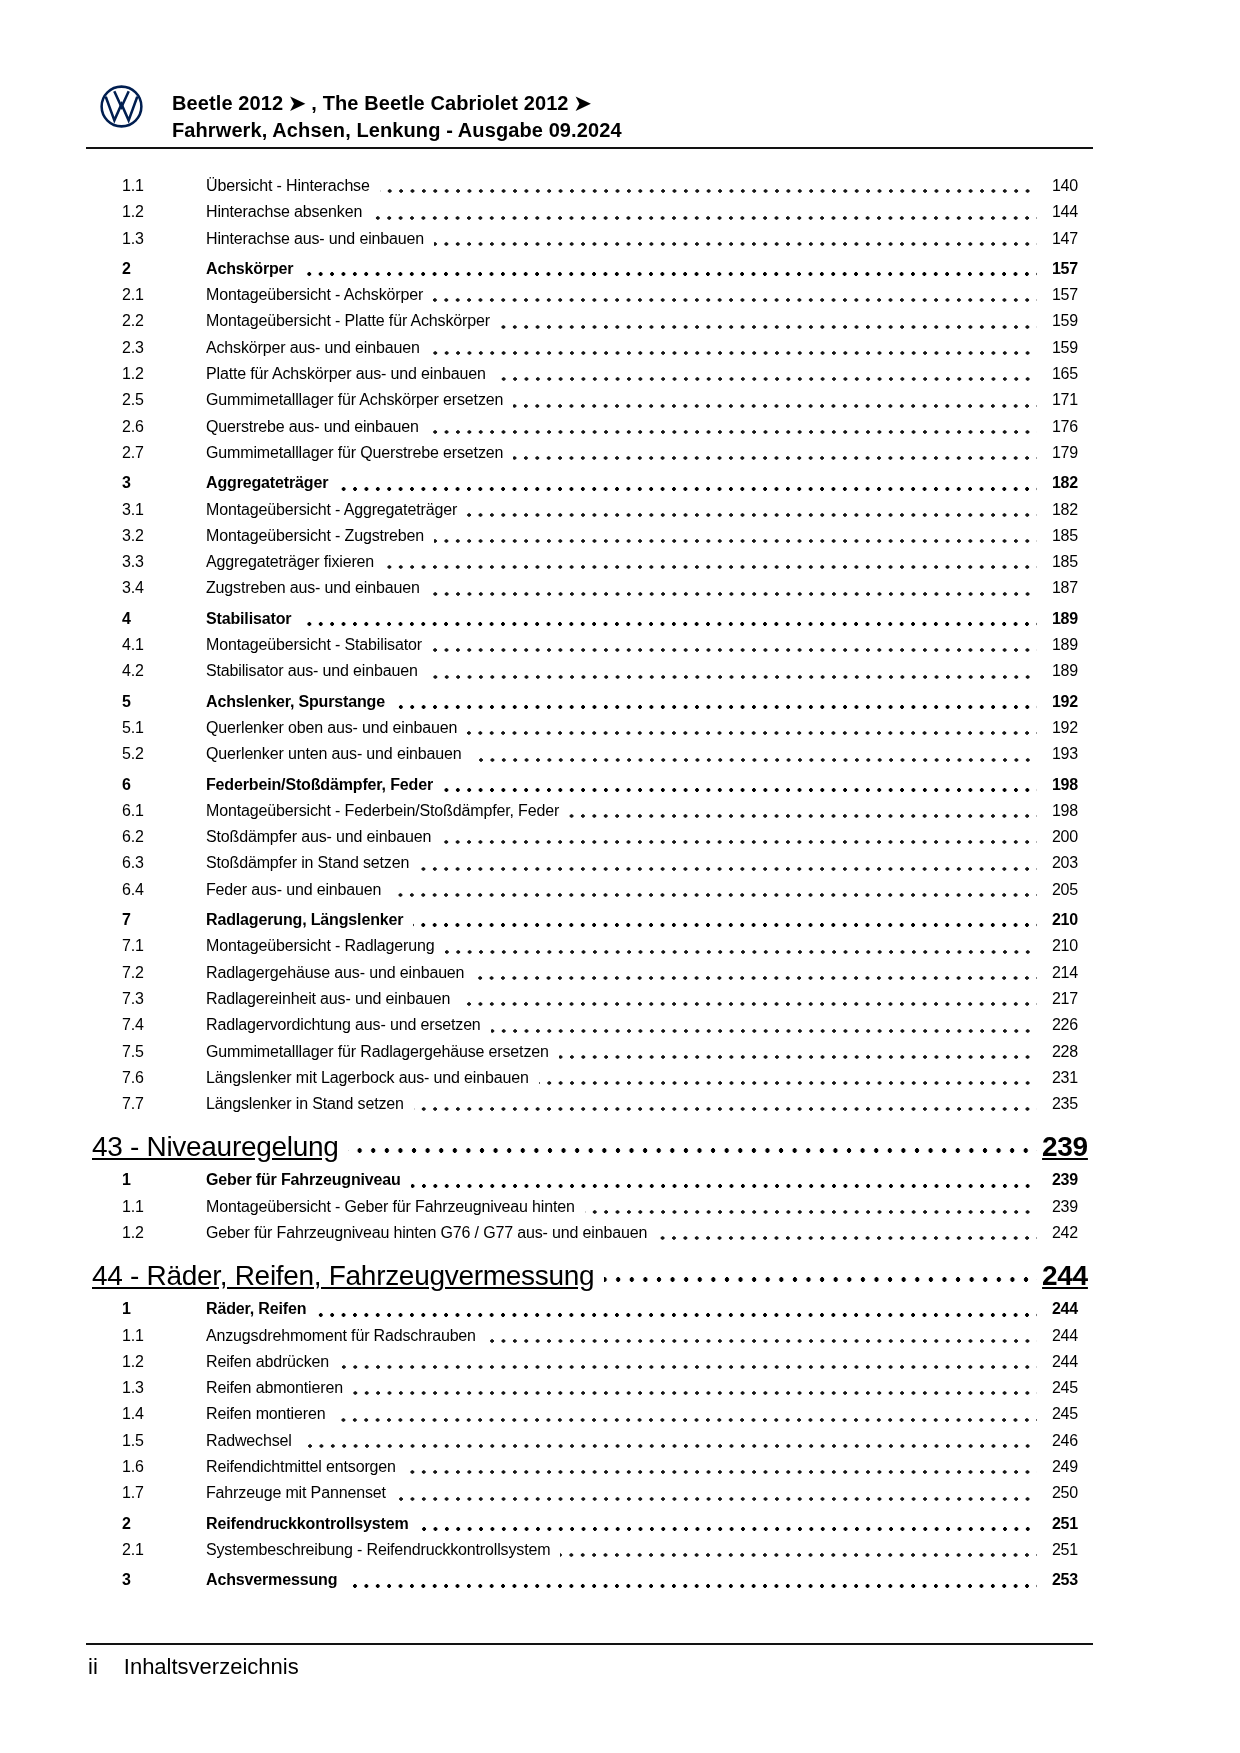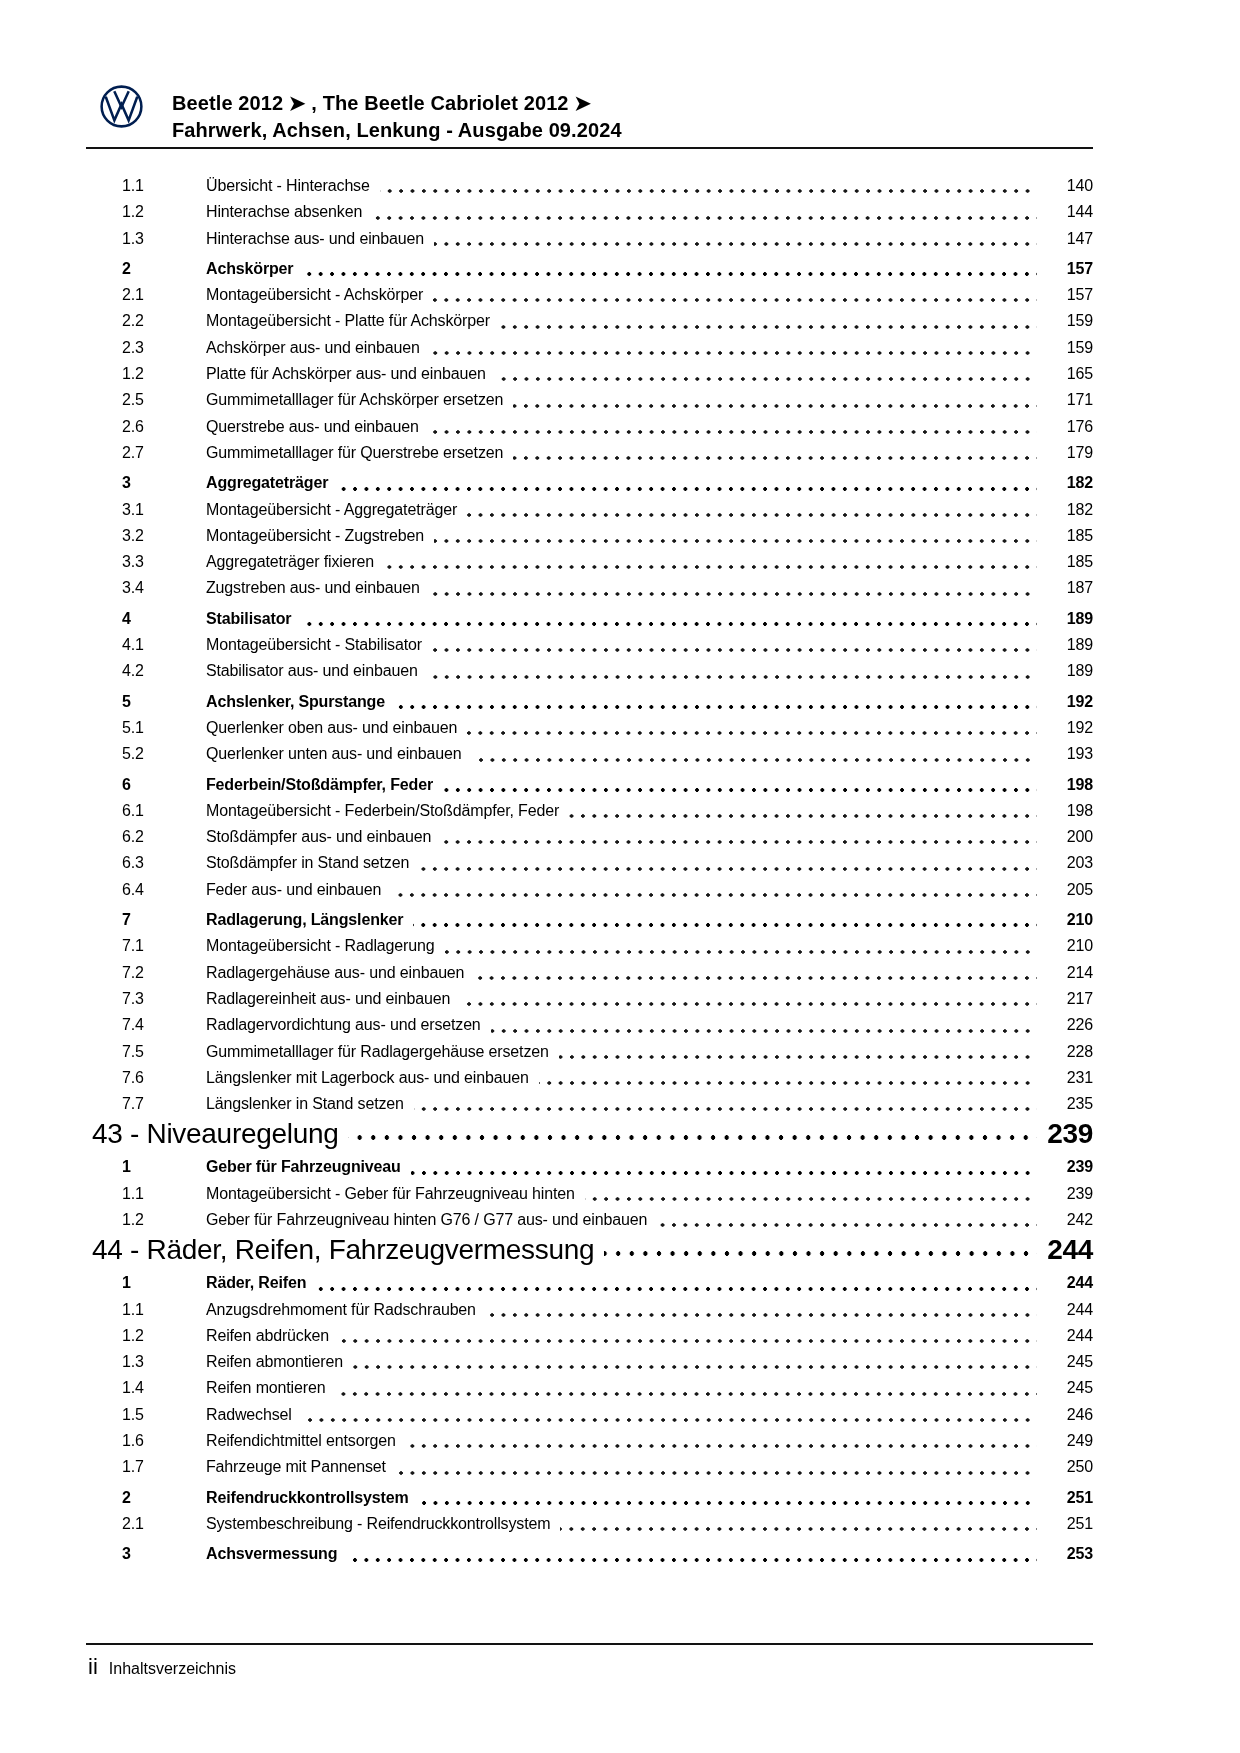"140" .row .pagenum { text-align: right -> center }
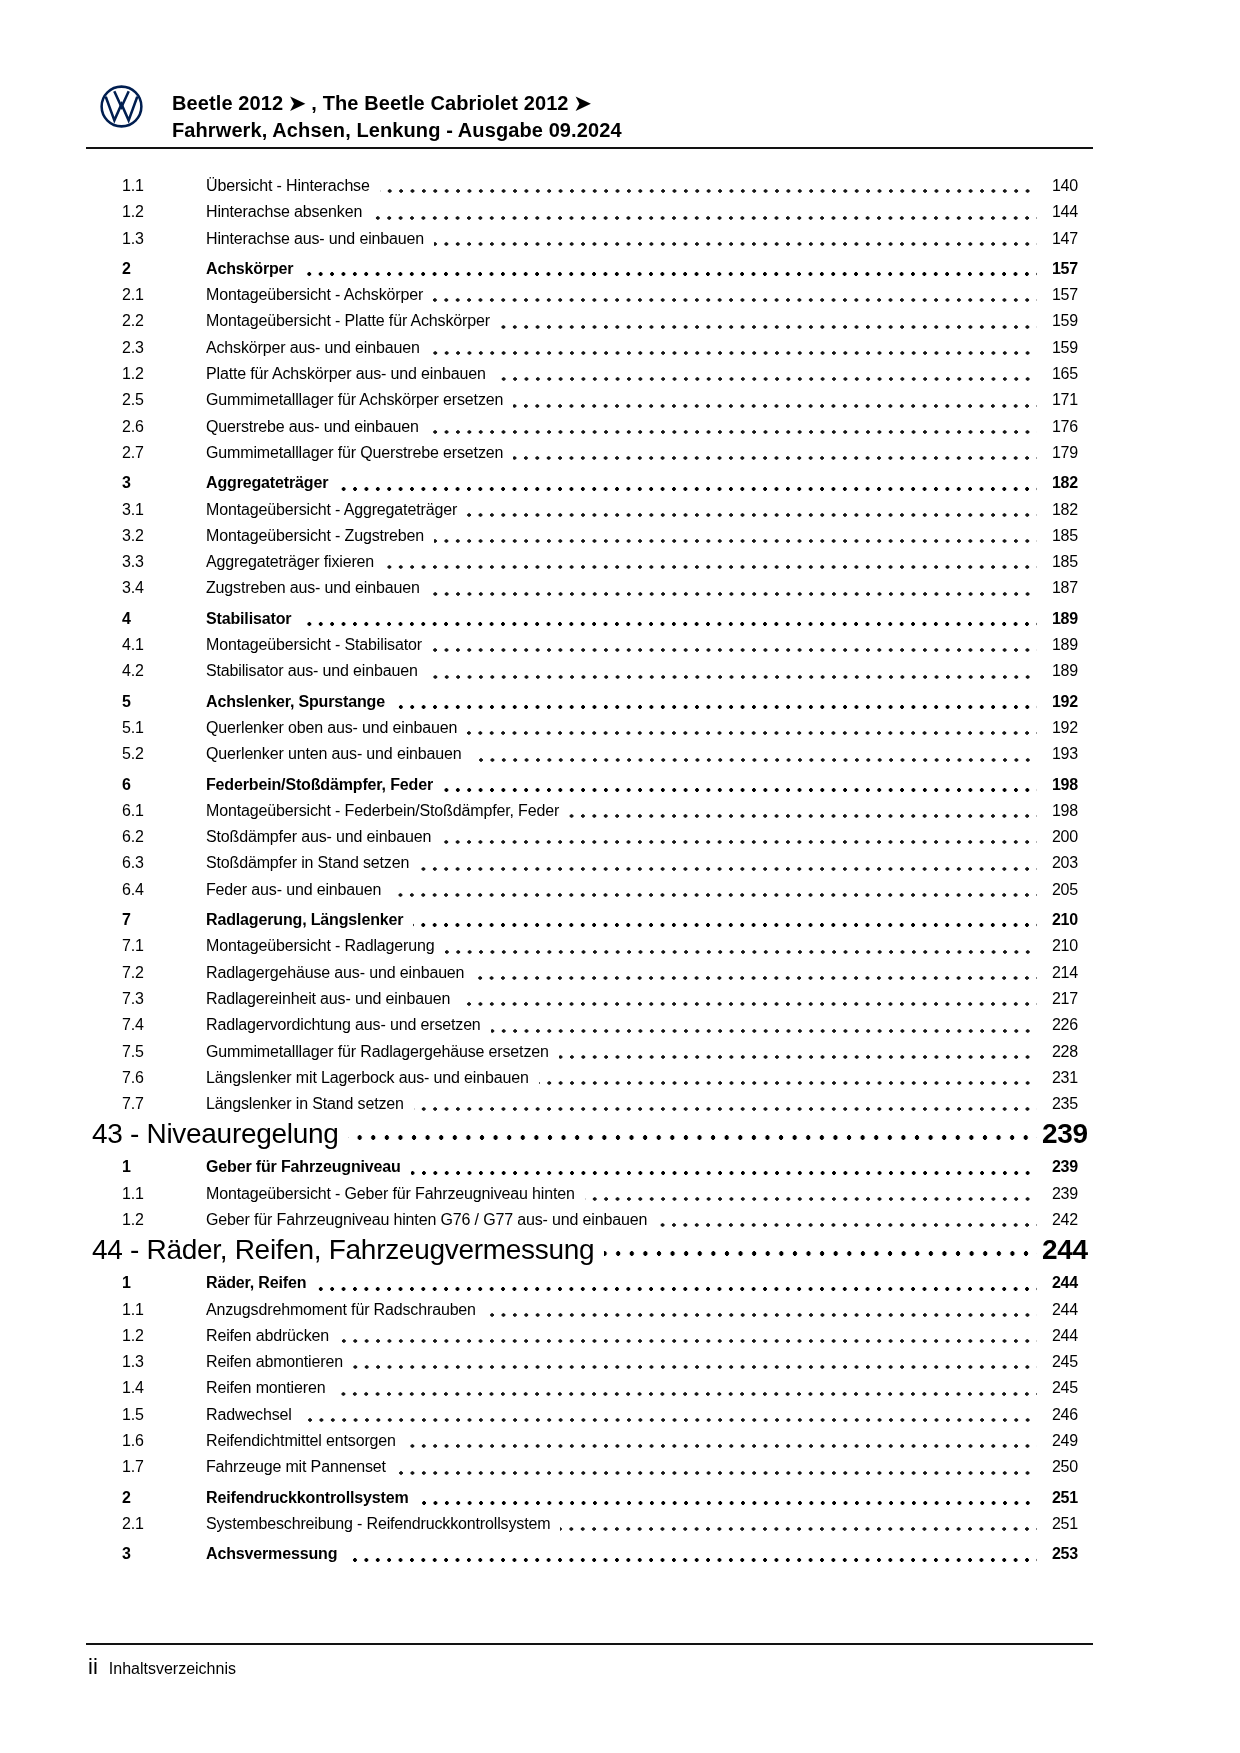"43 - Niveauregelung" .row.chapter { margin-top: 0 -> 13px; text-decoration: none -> underline }
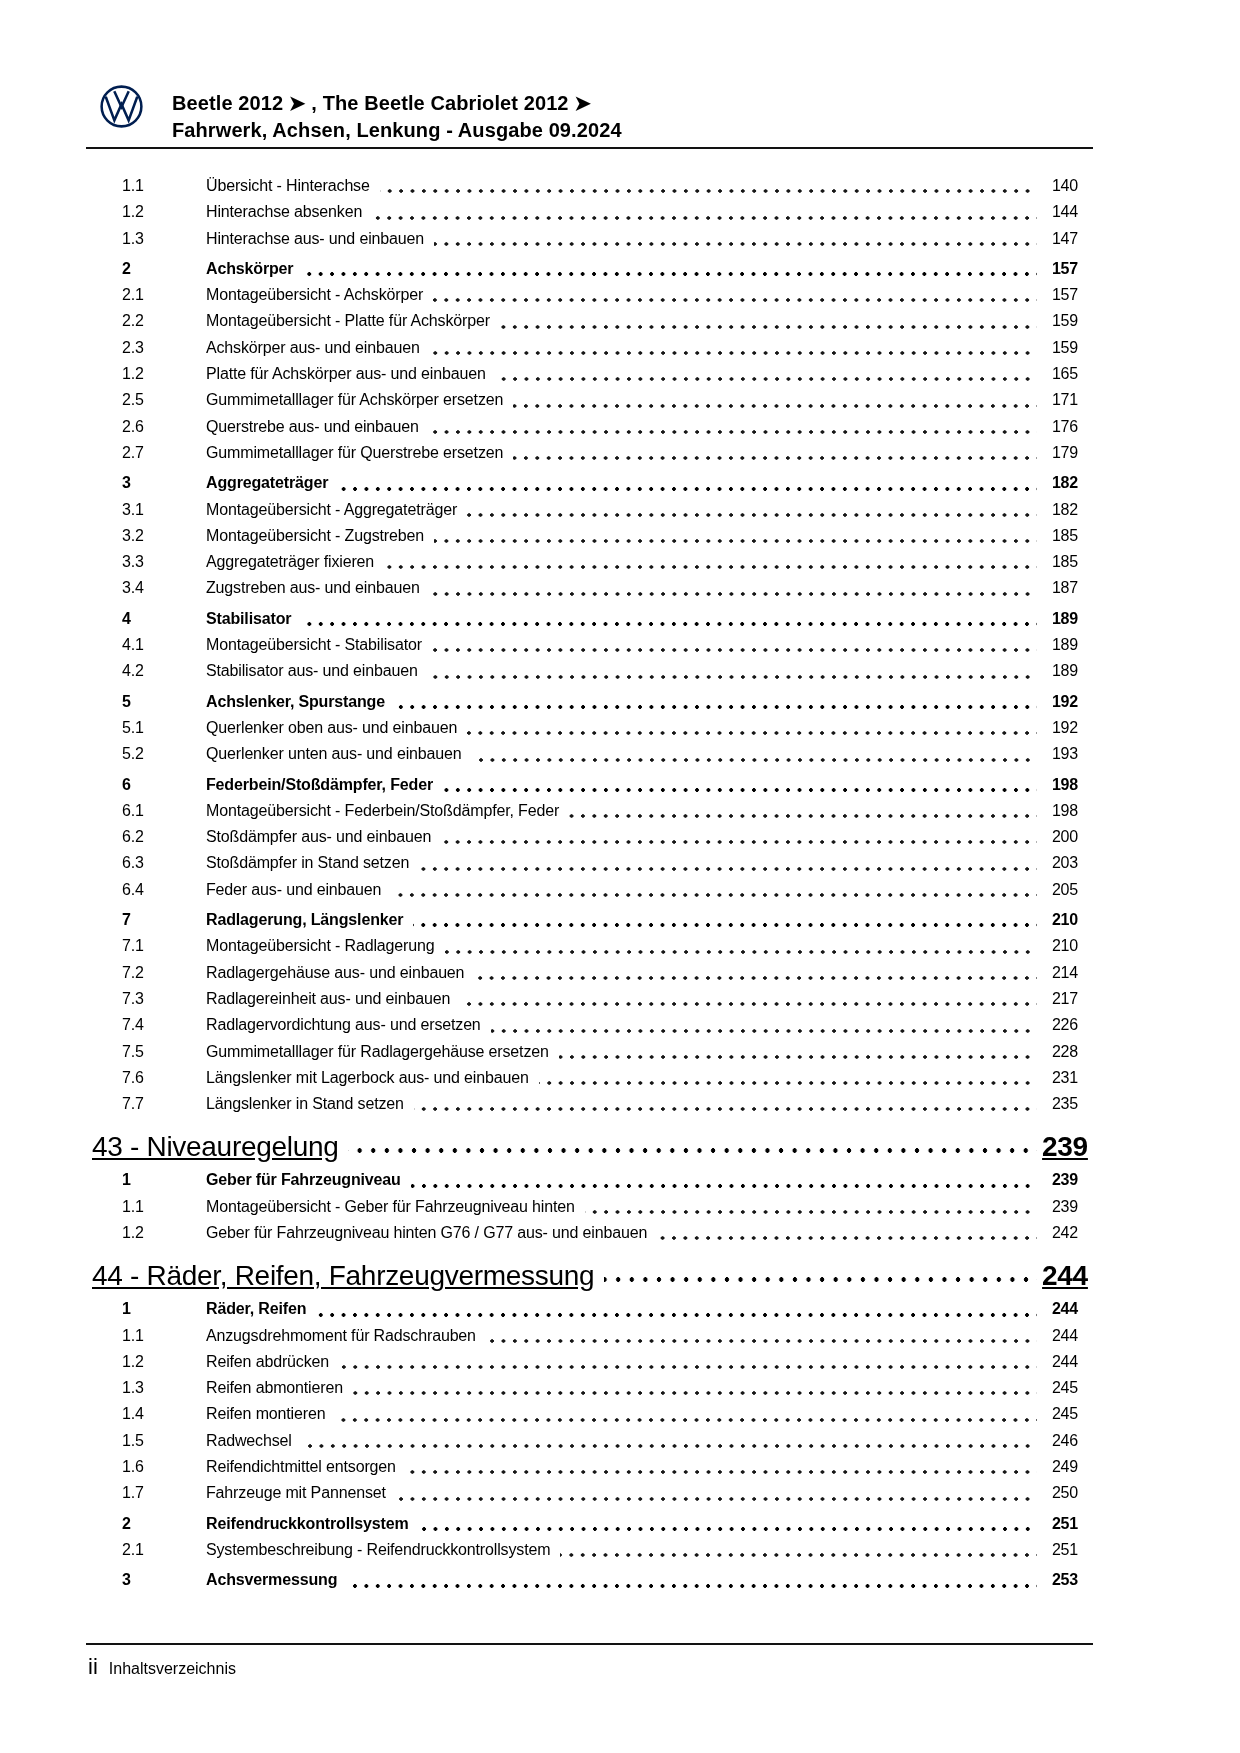"Inhaltsverzeichnis" .footer-title { font-size: 16px -> 22px; margin-left: 11px -> 26px }
